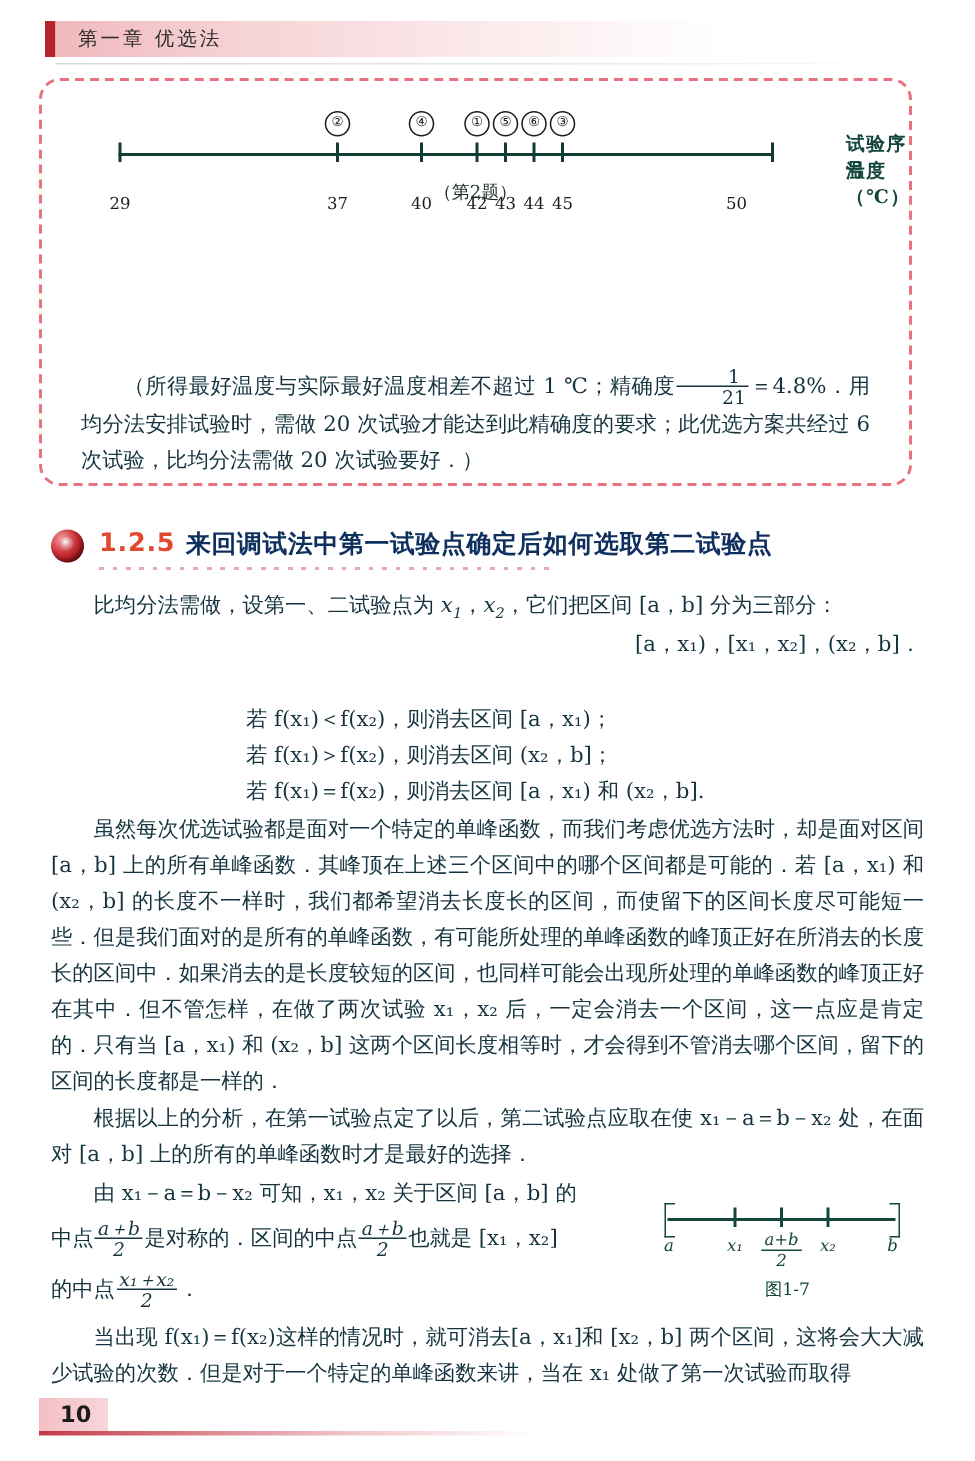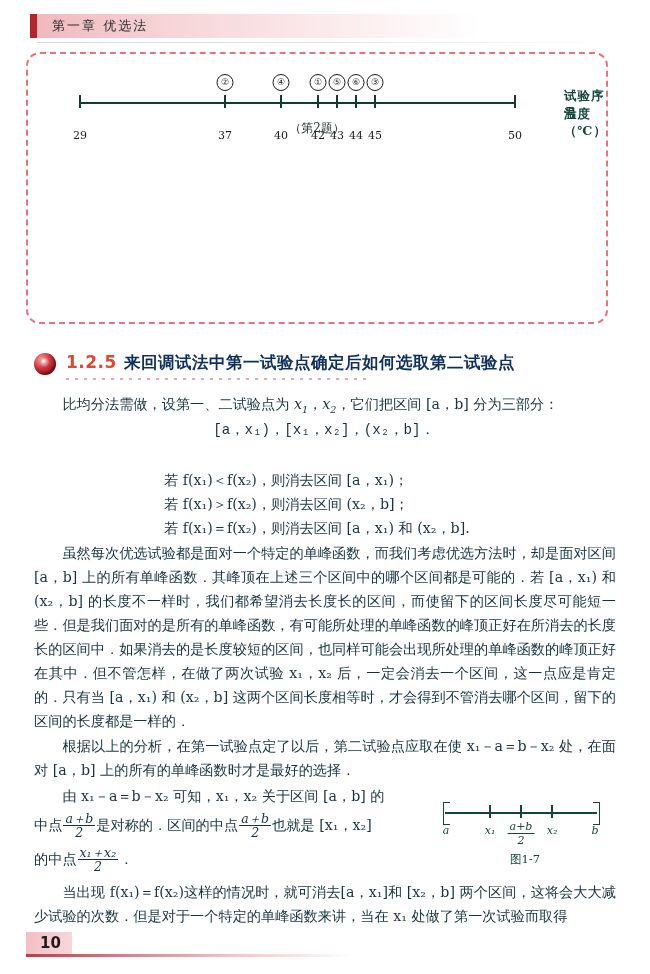"50" div.nl-num { left: 487px -> 463px }
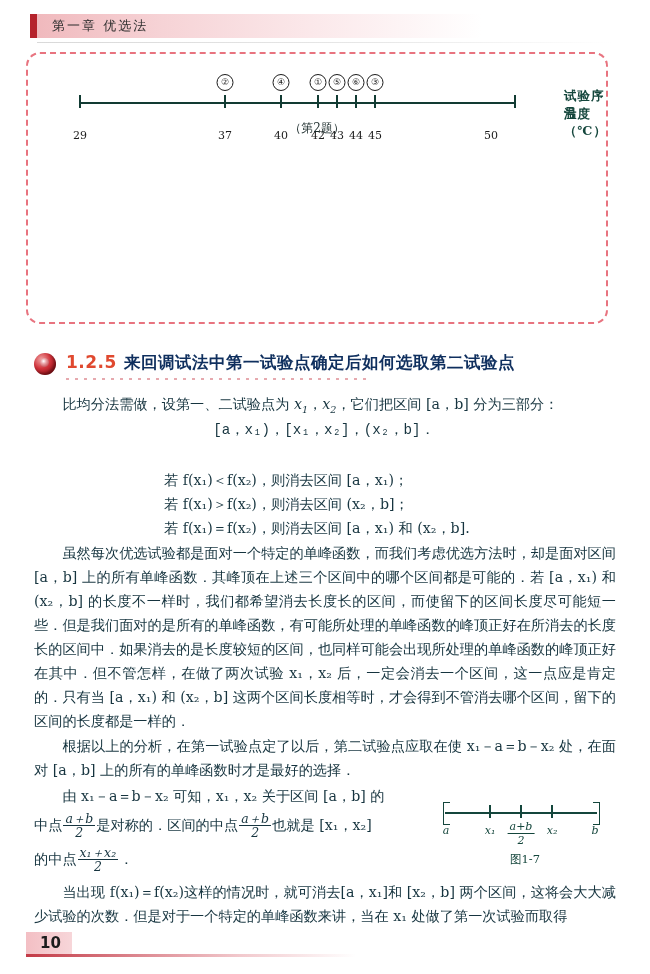"（所得最好温度与实际最好温度相差不超过 1 ℃；精确度" div.p { html: none -> <div> <span>（所得最好温度与实际最好温度相差不超过 1 ℃；精确度</span><span><span>1</span><span>21</span></span><span>＝4.8%．用均分法安排试验时，需做 20 次试验才能达到此精确度的要求；此优选方案共经过 6 次试验，比均分法需做 20 次试验要好．）</span> </div> }
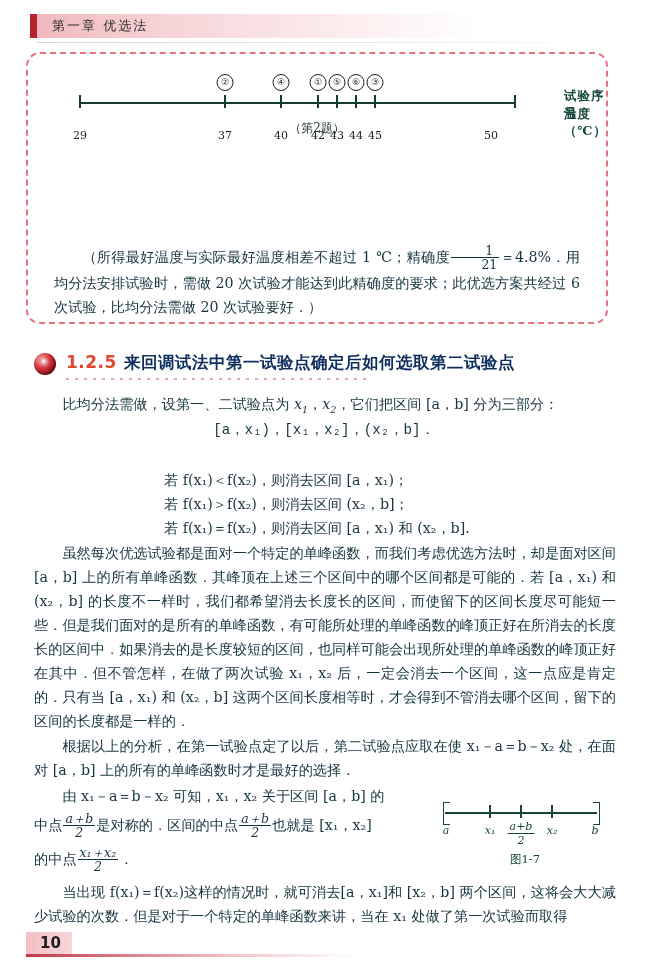"[a，x₁)，[x₁，x₂]，(x₂，b]．" .center { font-family: Liberation Mono, monospace -> none; text-align: center -> right }
